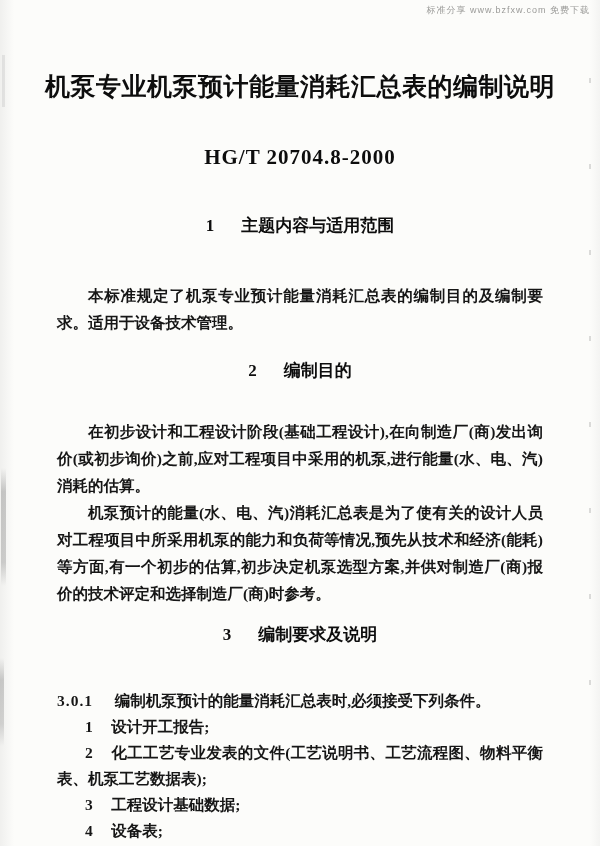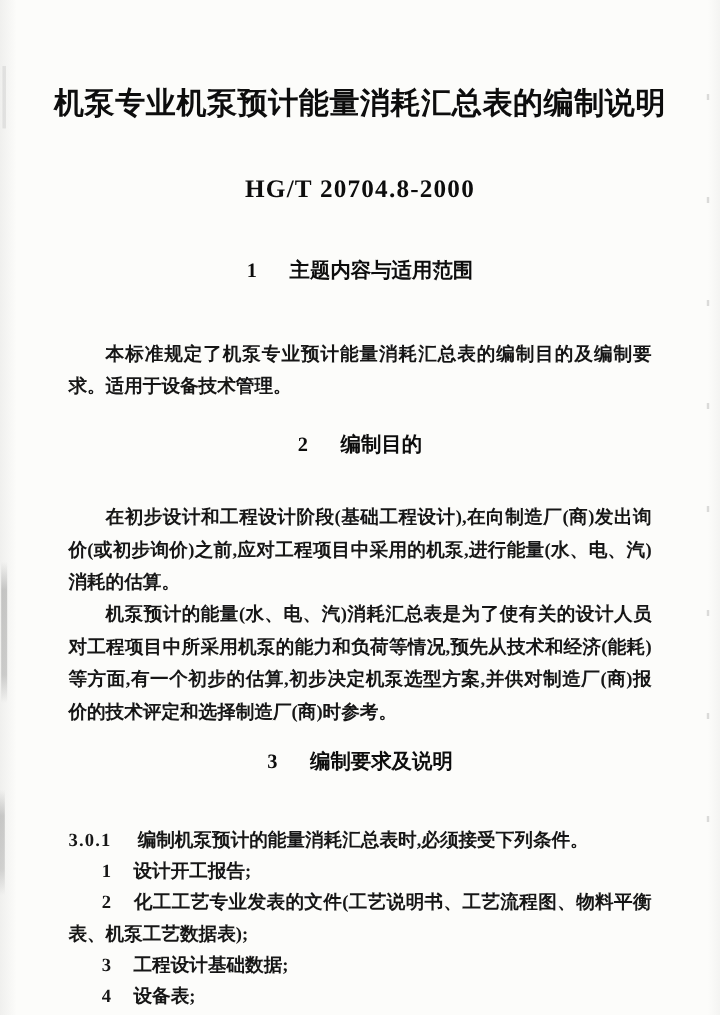"标准分享 www.bzfxw.com 免费下载" div.watermark { html: none -> <div>标准分享 www.bzfxw.com 免费下载</div> }
